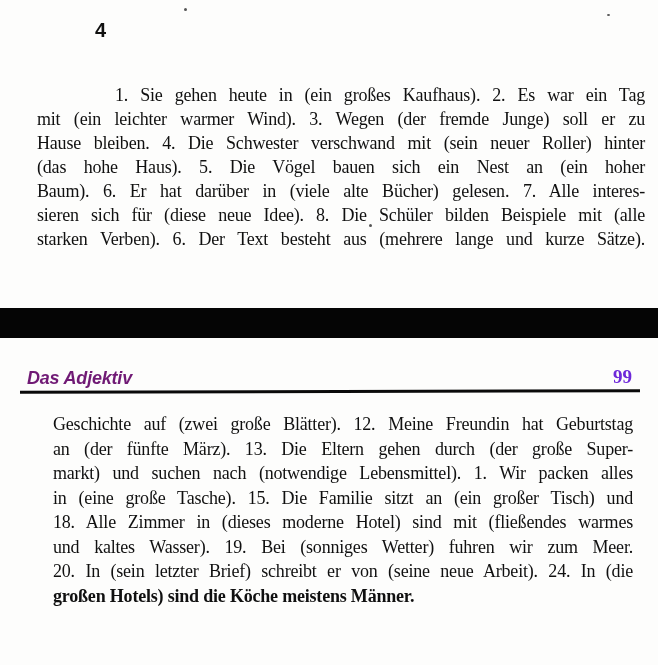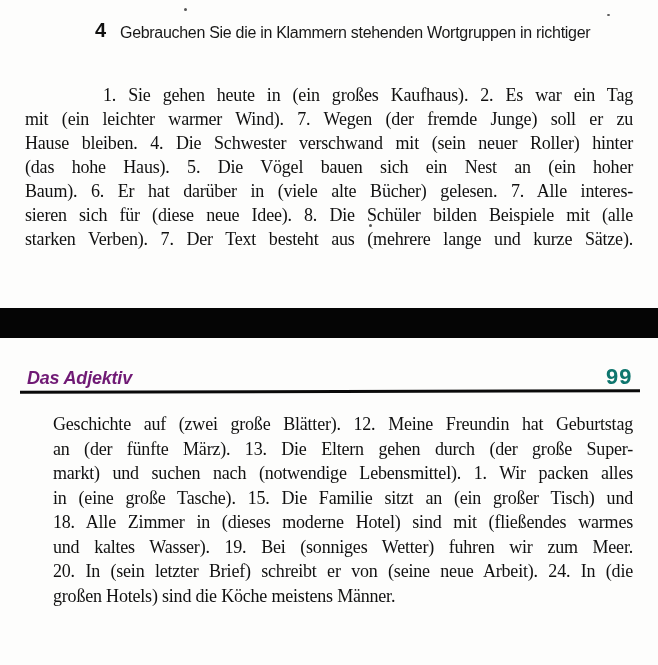"Gebrauchen Sie die in Klammern" div.instr-line { html: <div>Gebrauchen Sie die in Klammern stehenden Wortgruppen in richtiger</div> -> none }
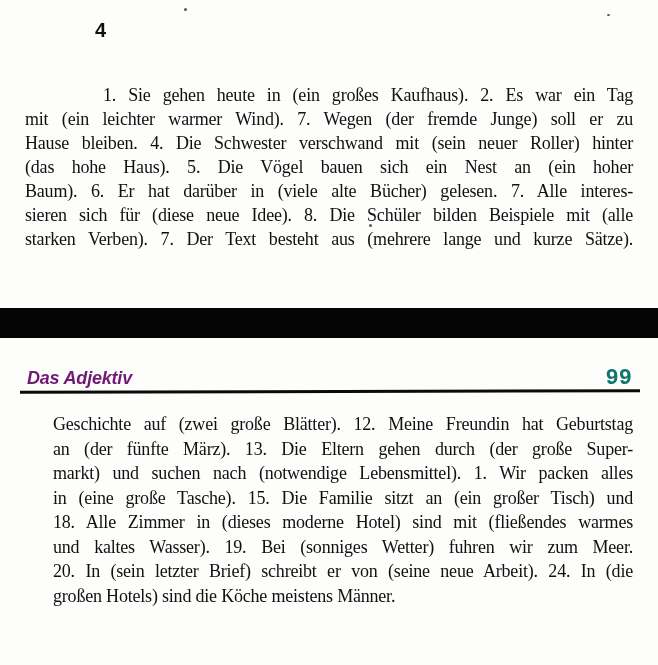"1. Sie gehen heute in" .par-1 { margin-left: none -> 12px }
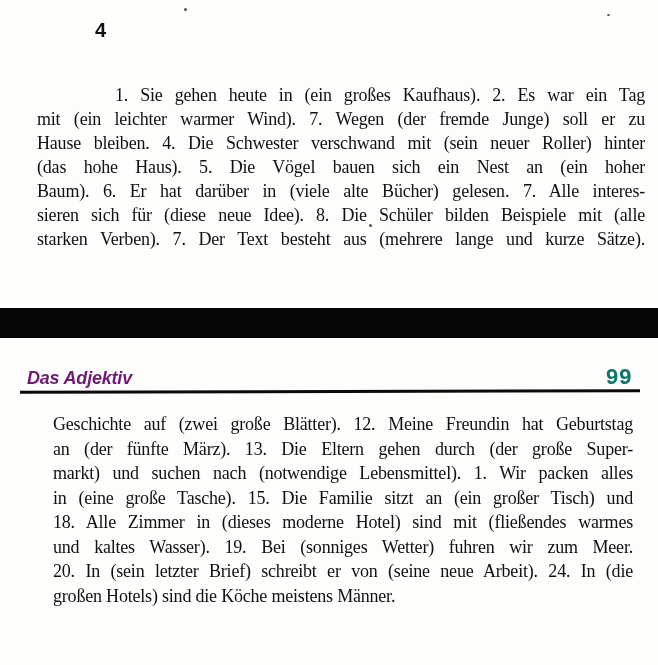"mit (ein leichter warmer Wind)." div.tline { text: 7 -> 3 }
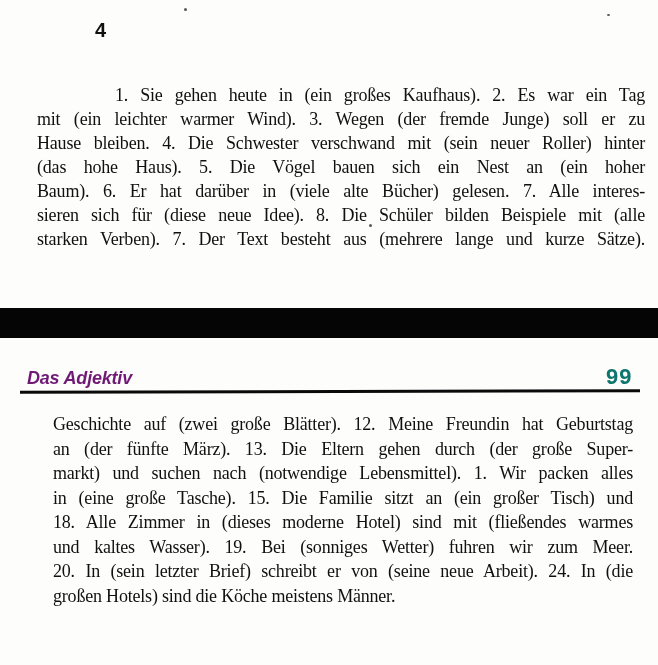"starken Verben). 7. Der Text" div.tline { text: 7 -> 6 }
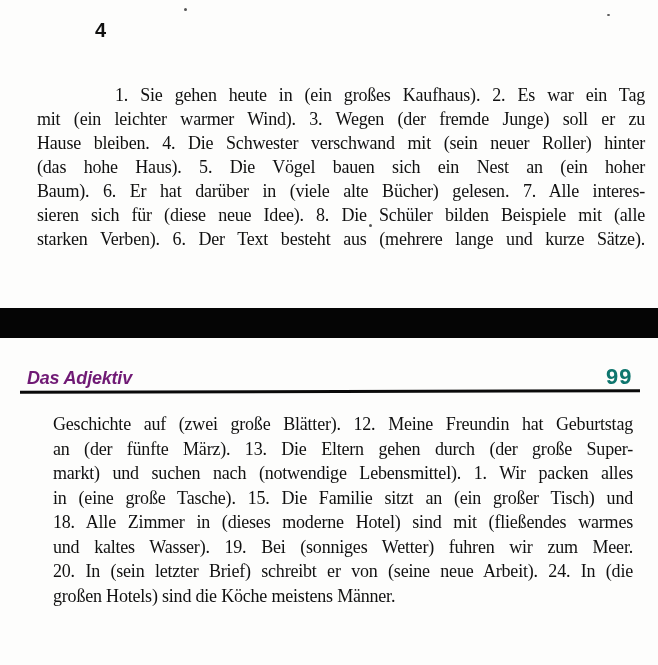"99" .page-number { color: #0f766e -> #6d28d9; font-family: Liberation Mono, monospace -> Liberation Serif, serif; font-size: 22px -> 19px }
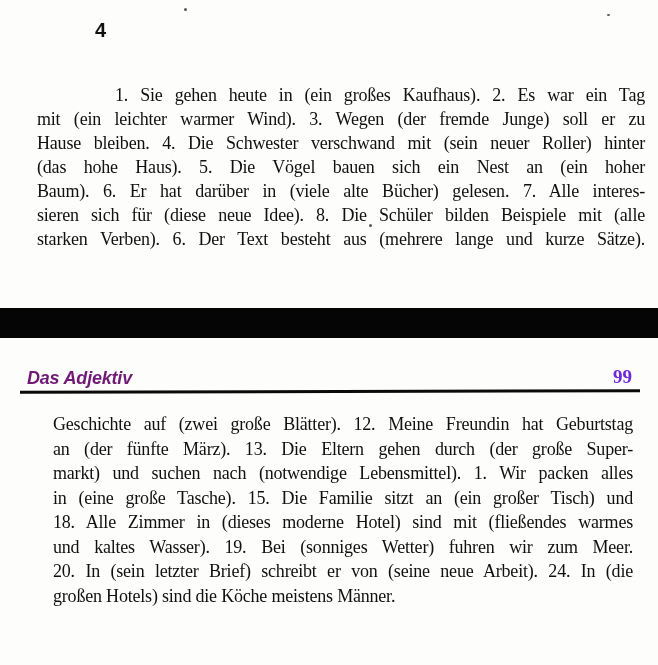"großen Hotels) sind die Köche" .tline.endline { font-weight: none -> bold }
